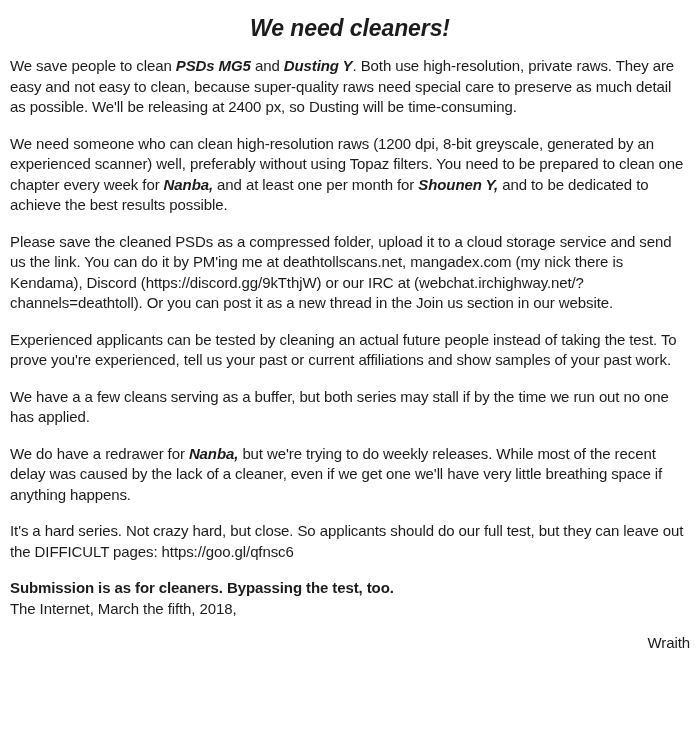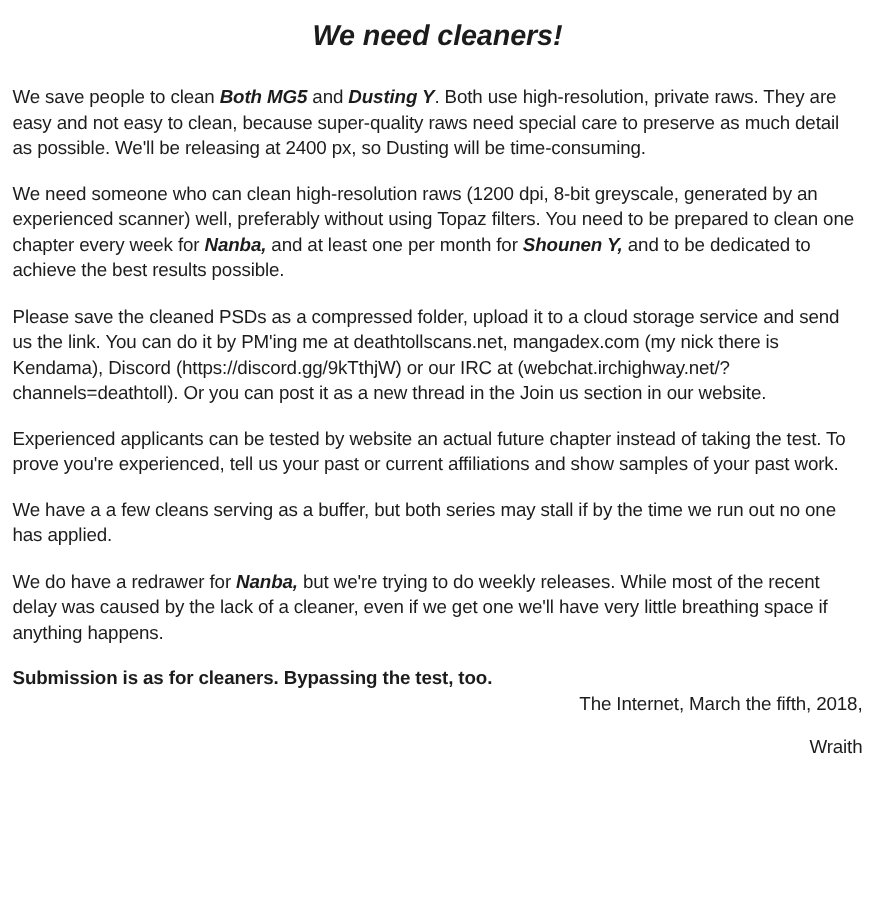"We need cleaners!" .doc-heading { margin: 8px 0 26px 0 -> 8px 0 14px 0 }
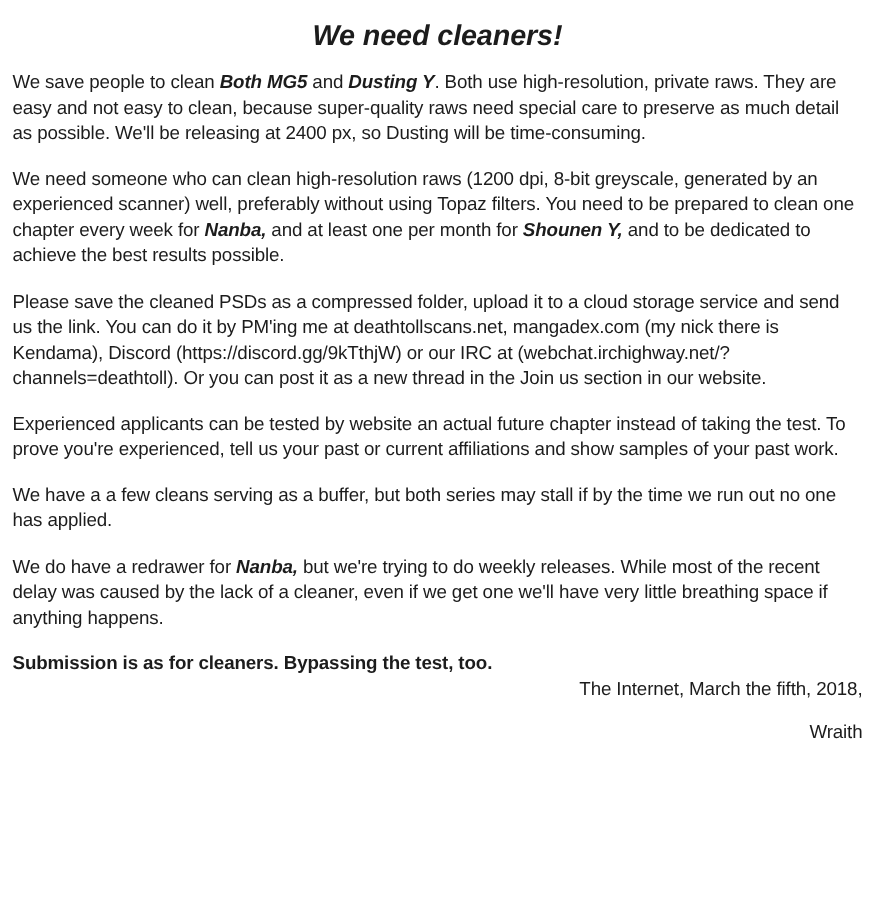"Both MG5" span.emph { text: Both -> PSDs }
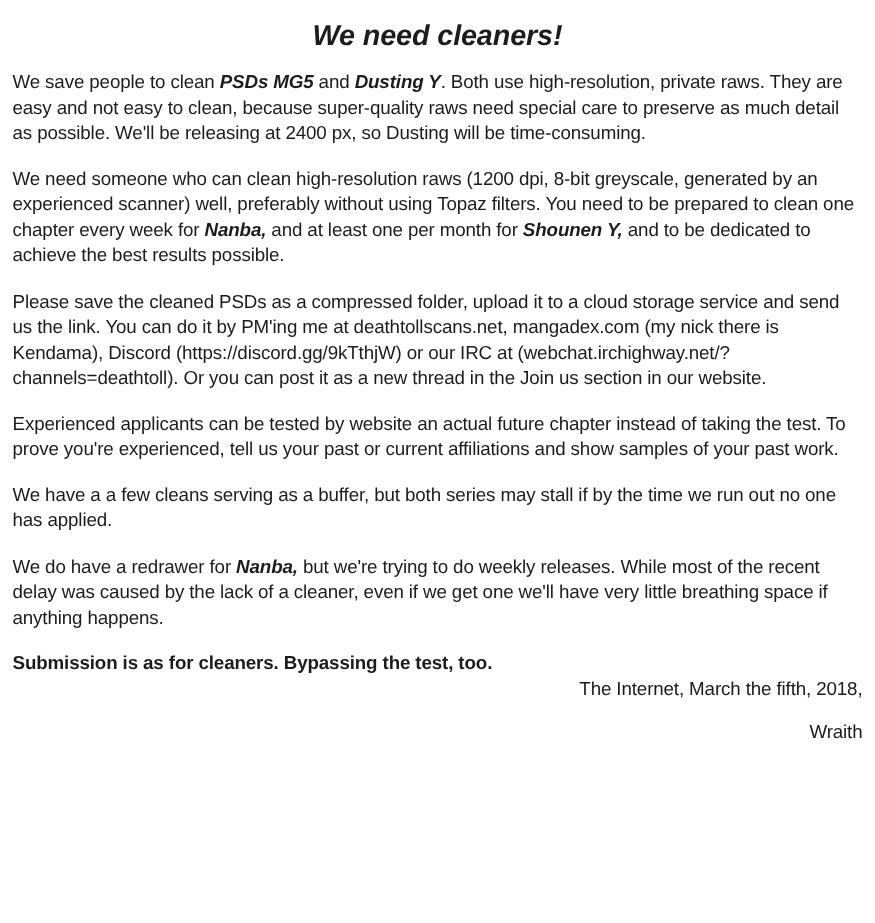"Experienced applicants can be tested" span { text: website an actual future chapter -> cleaning an actual future people }
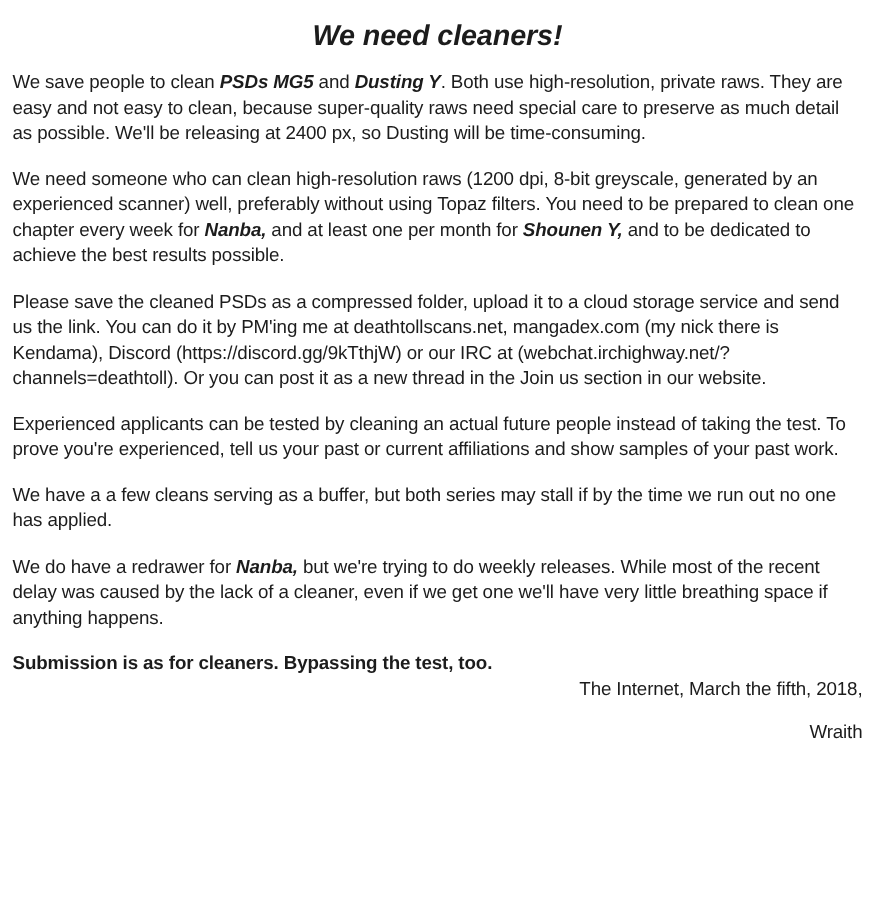"It's a hard series. Not" p.body-para { html: none -> <p><span>It's a hard series. Not crazy hard, but close. So applicants should do our full test, but they can leave out the DIFFICULT pages: https://goo.gl/qfnsc6</span></p> }
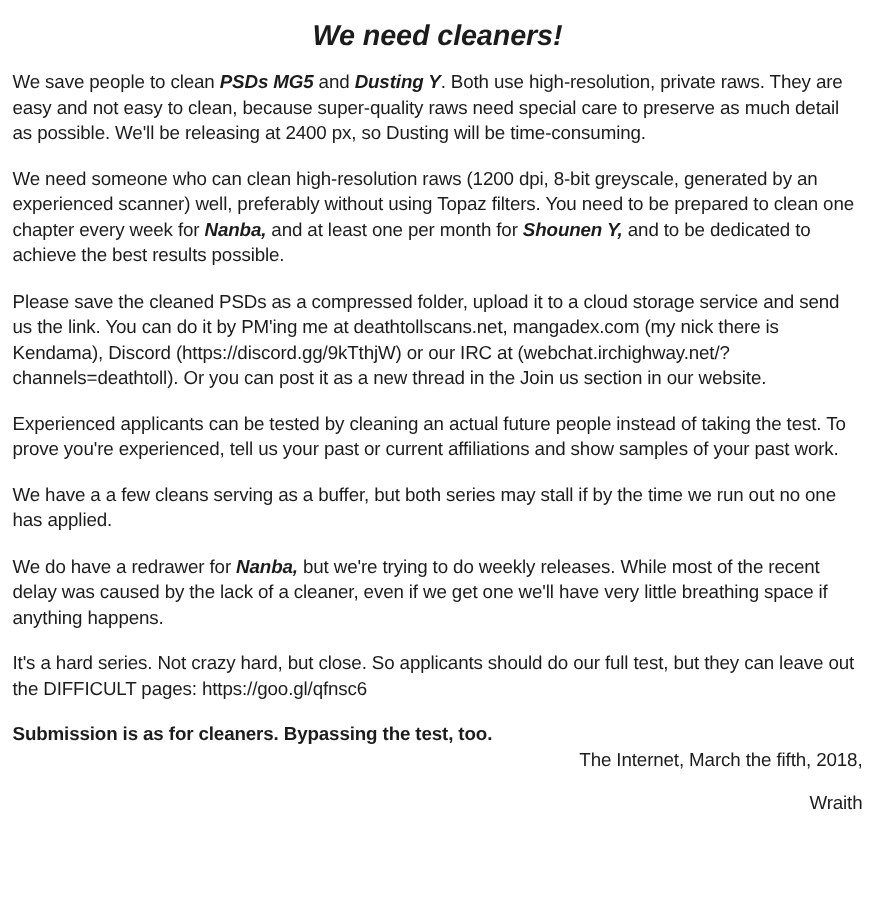"The Internet, March the fifth," .sig-line { text-align: right -> left }
